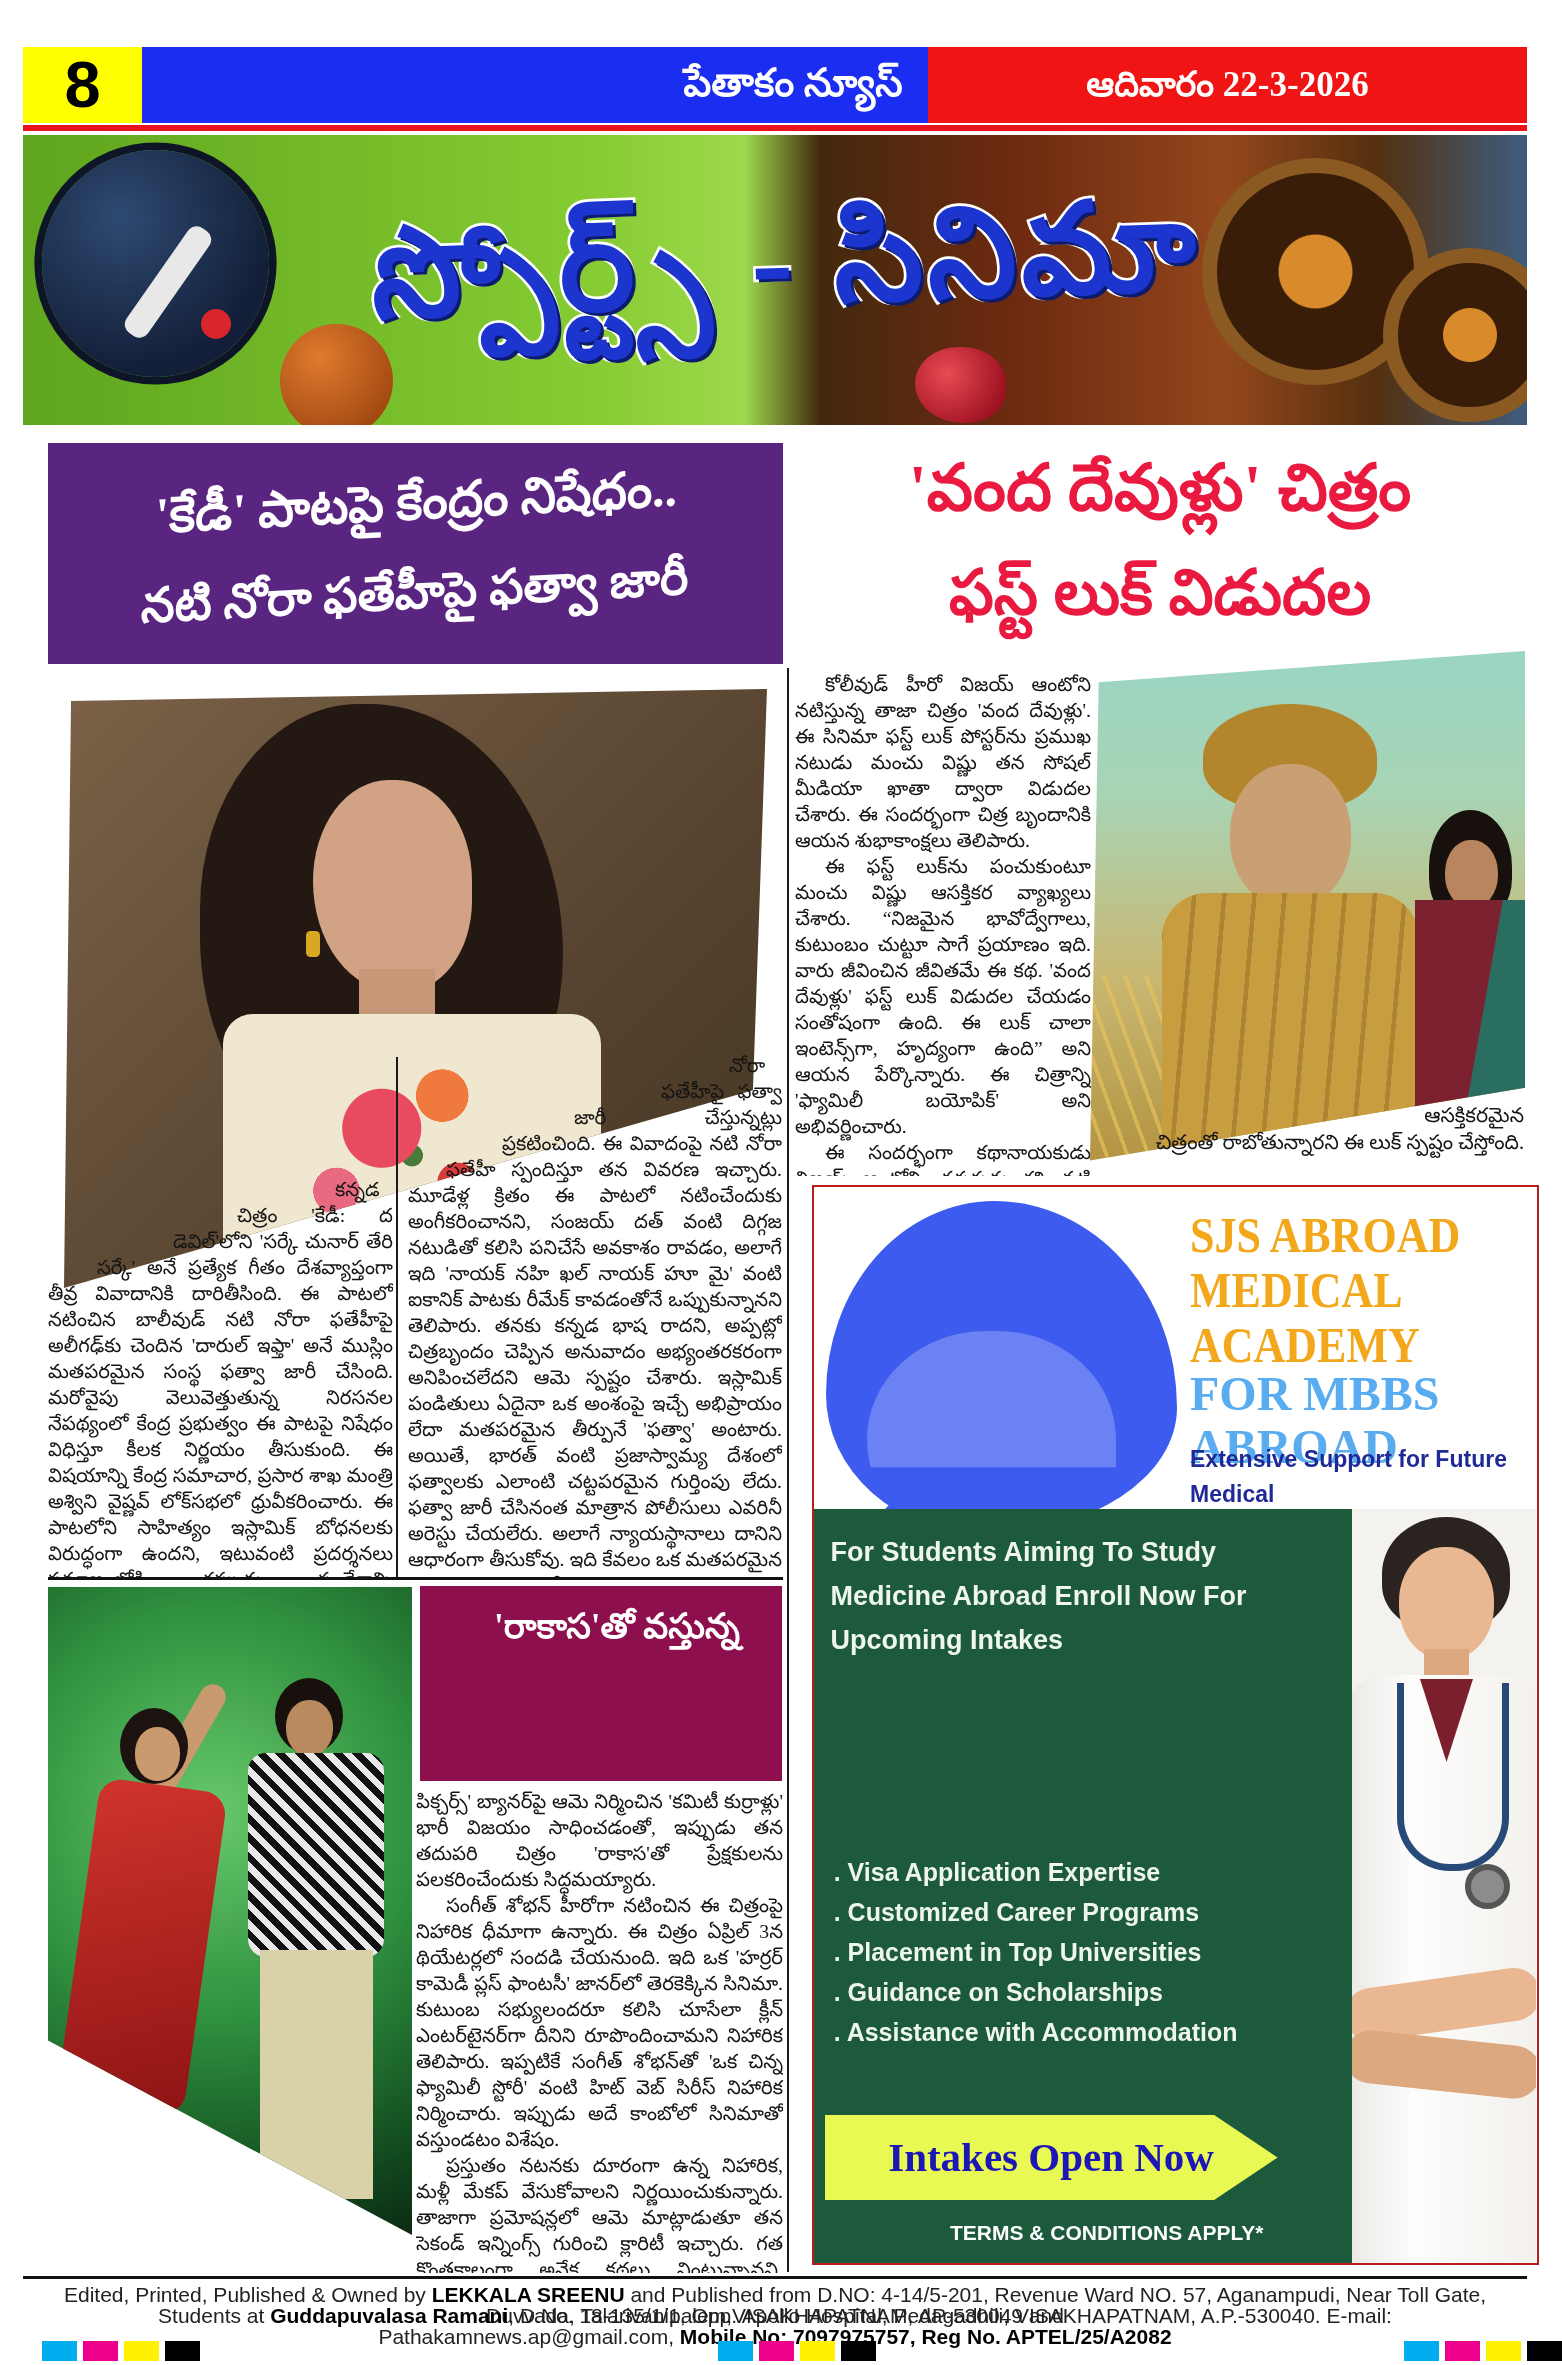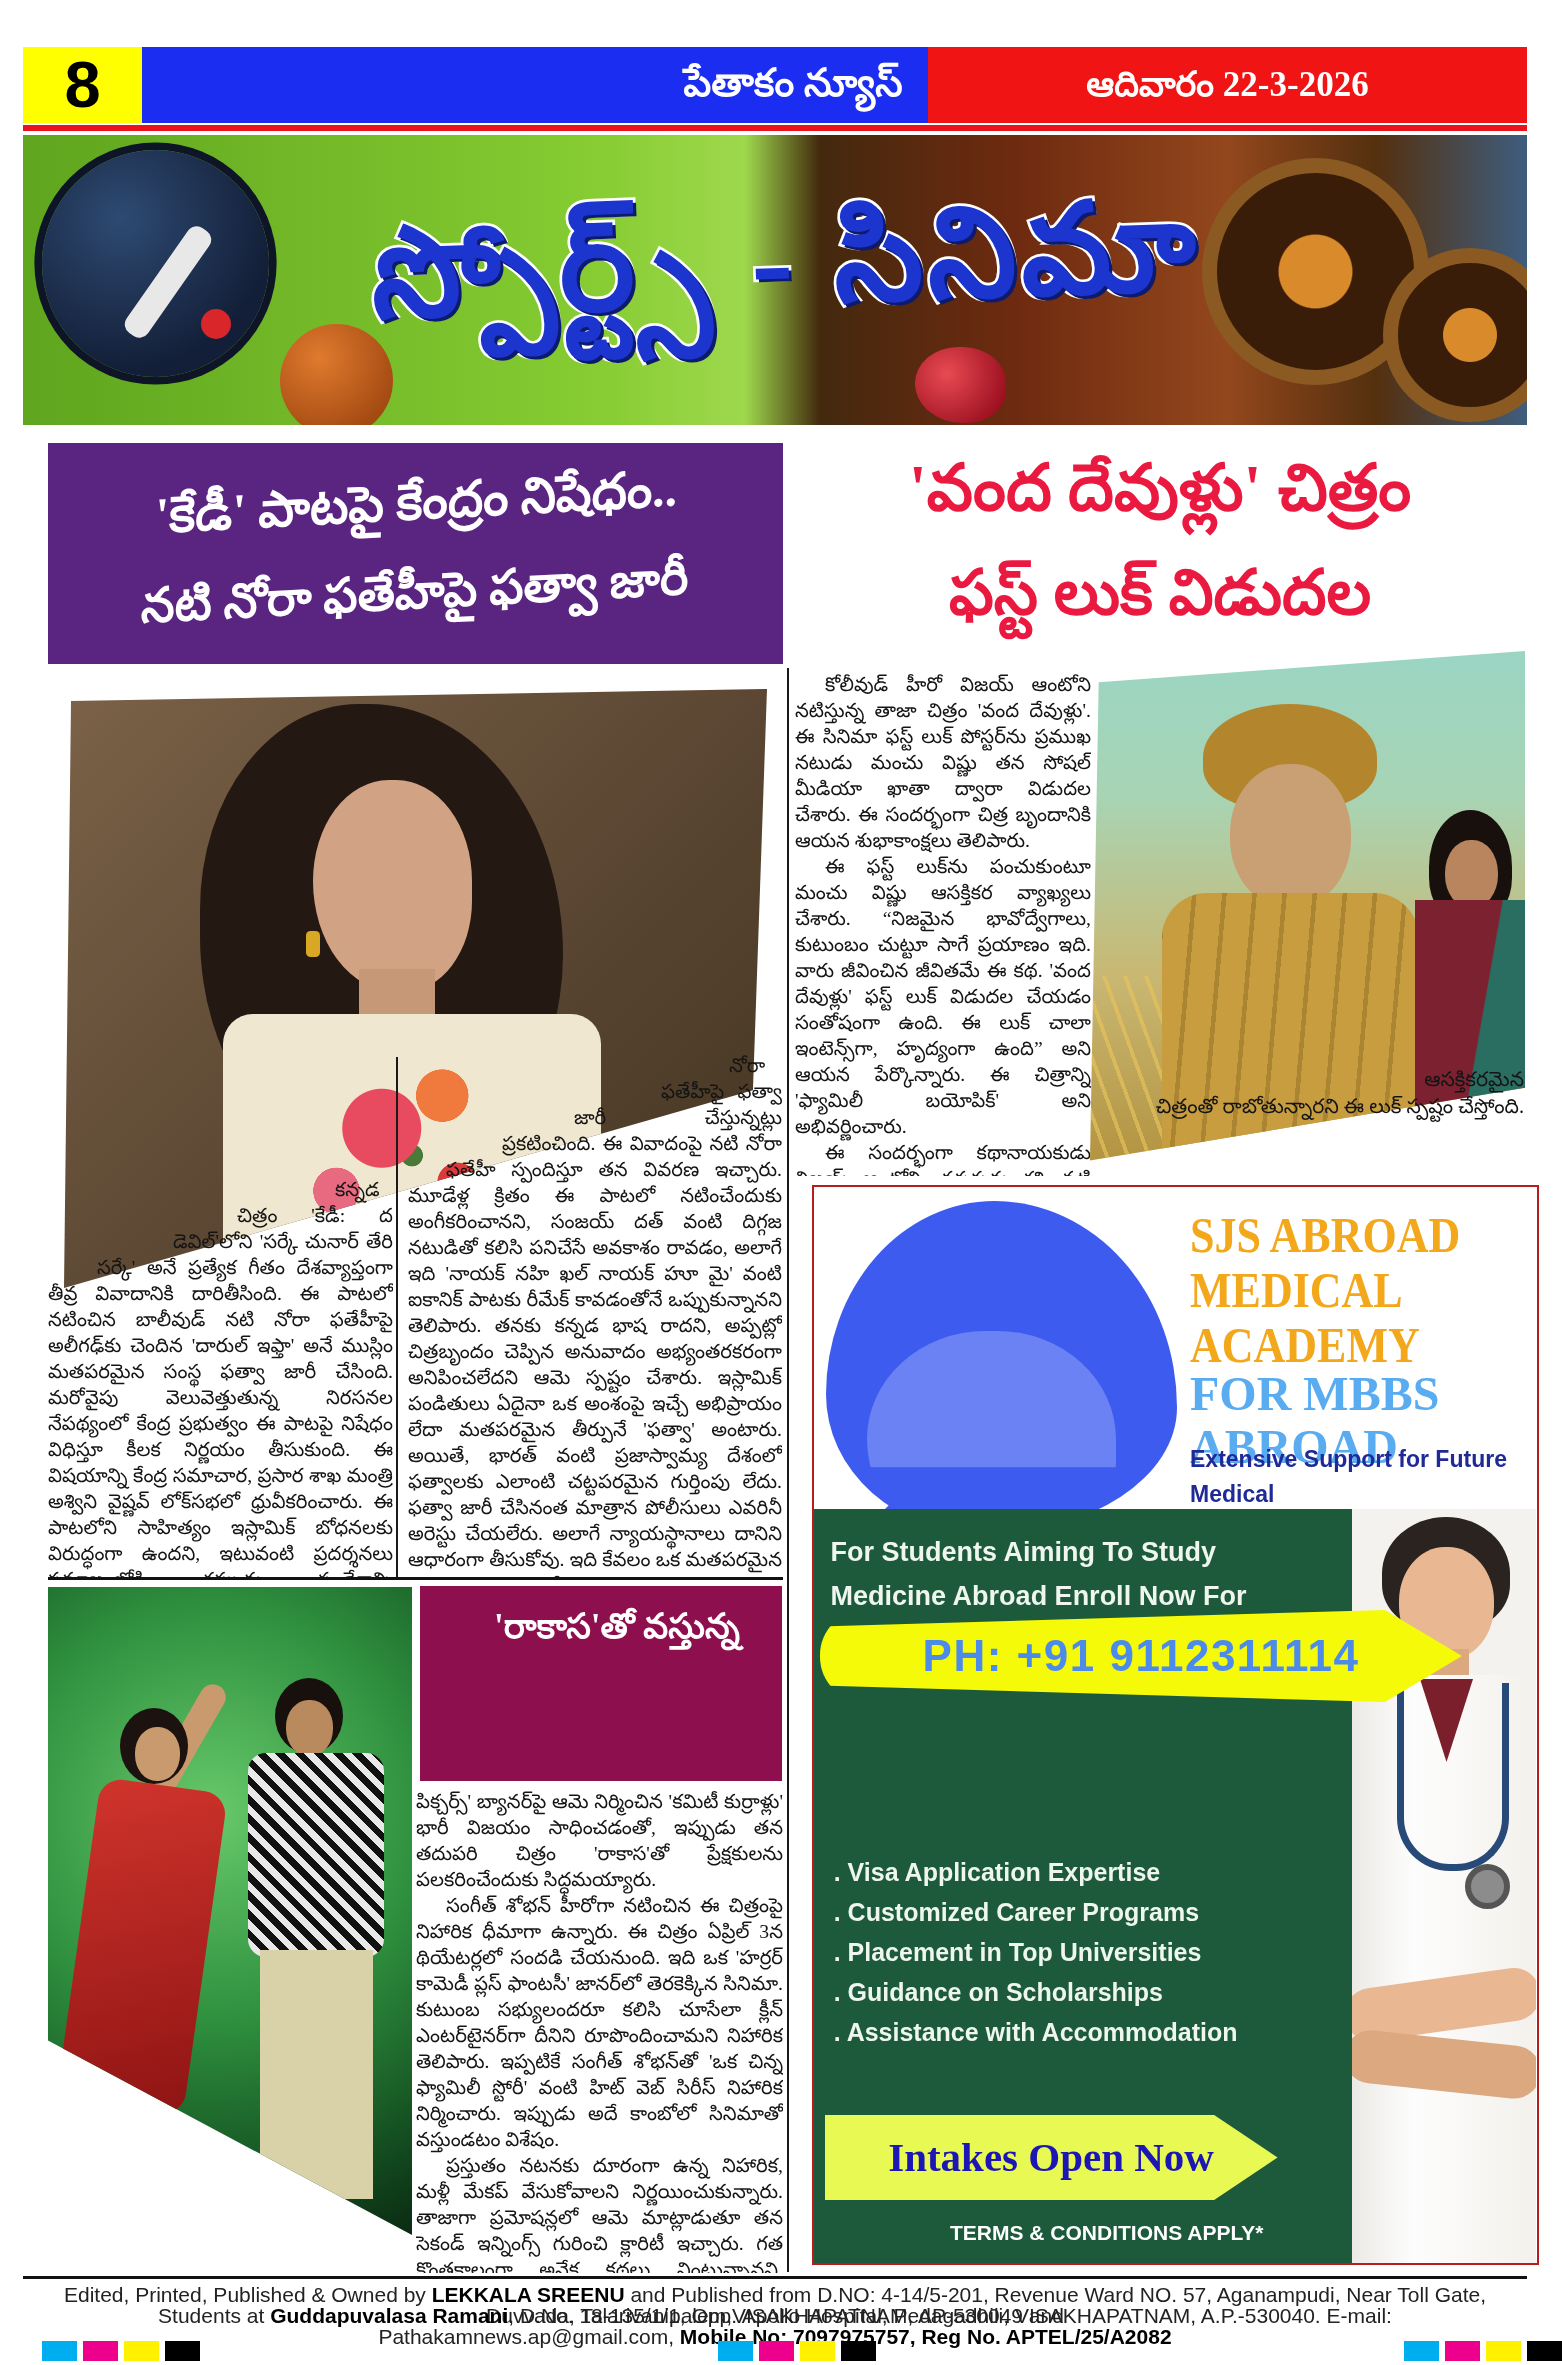"ఆసక్తికరమైన" #ra-cap { top: 1066px -> 1102px }
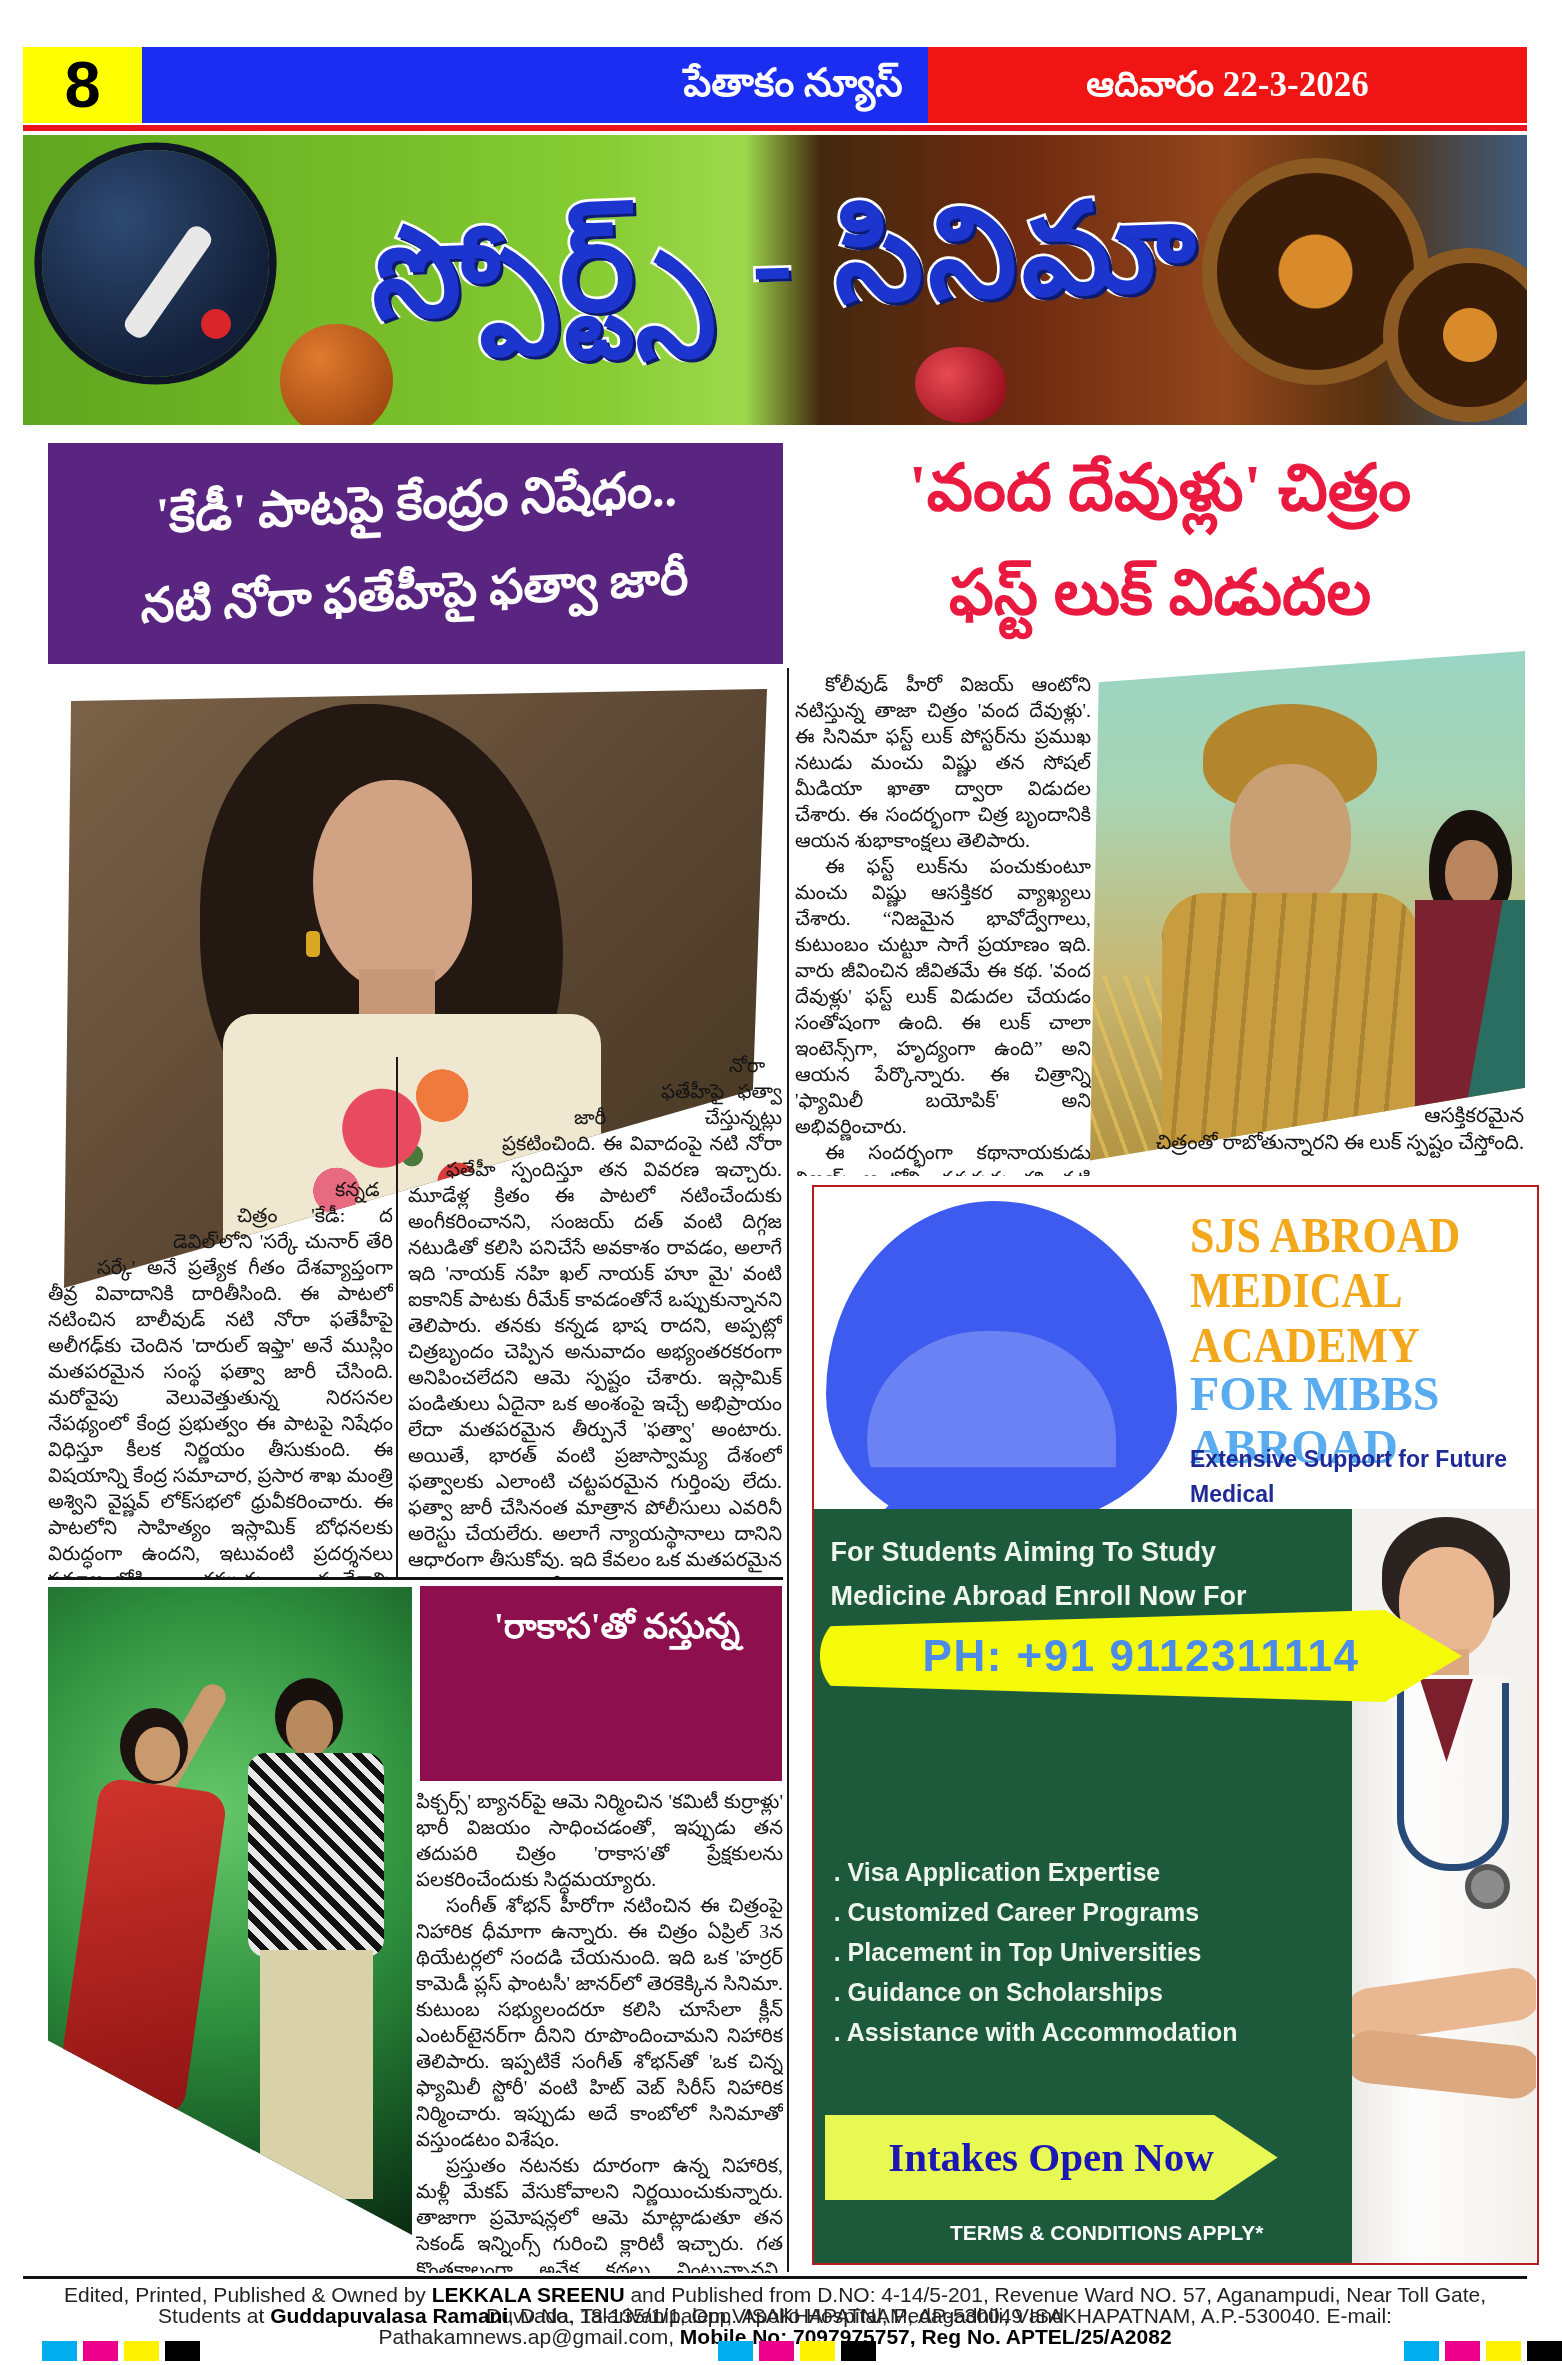"PH: +91 9112311114" div.adp { html: <div>PH: +91 9112311114</div> -> none }
